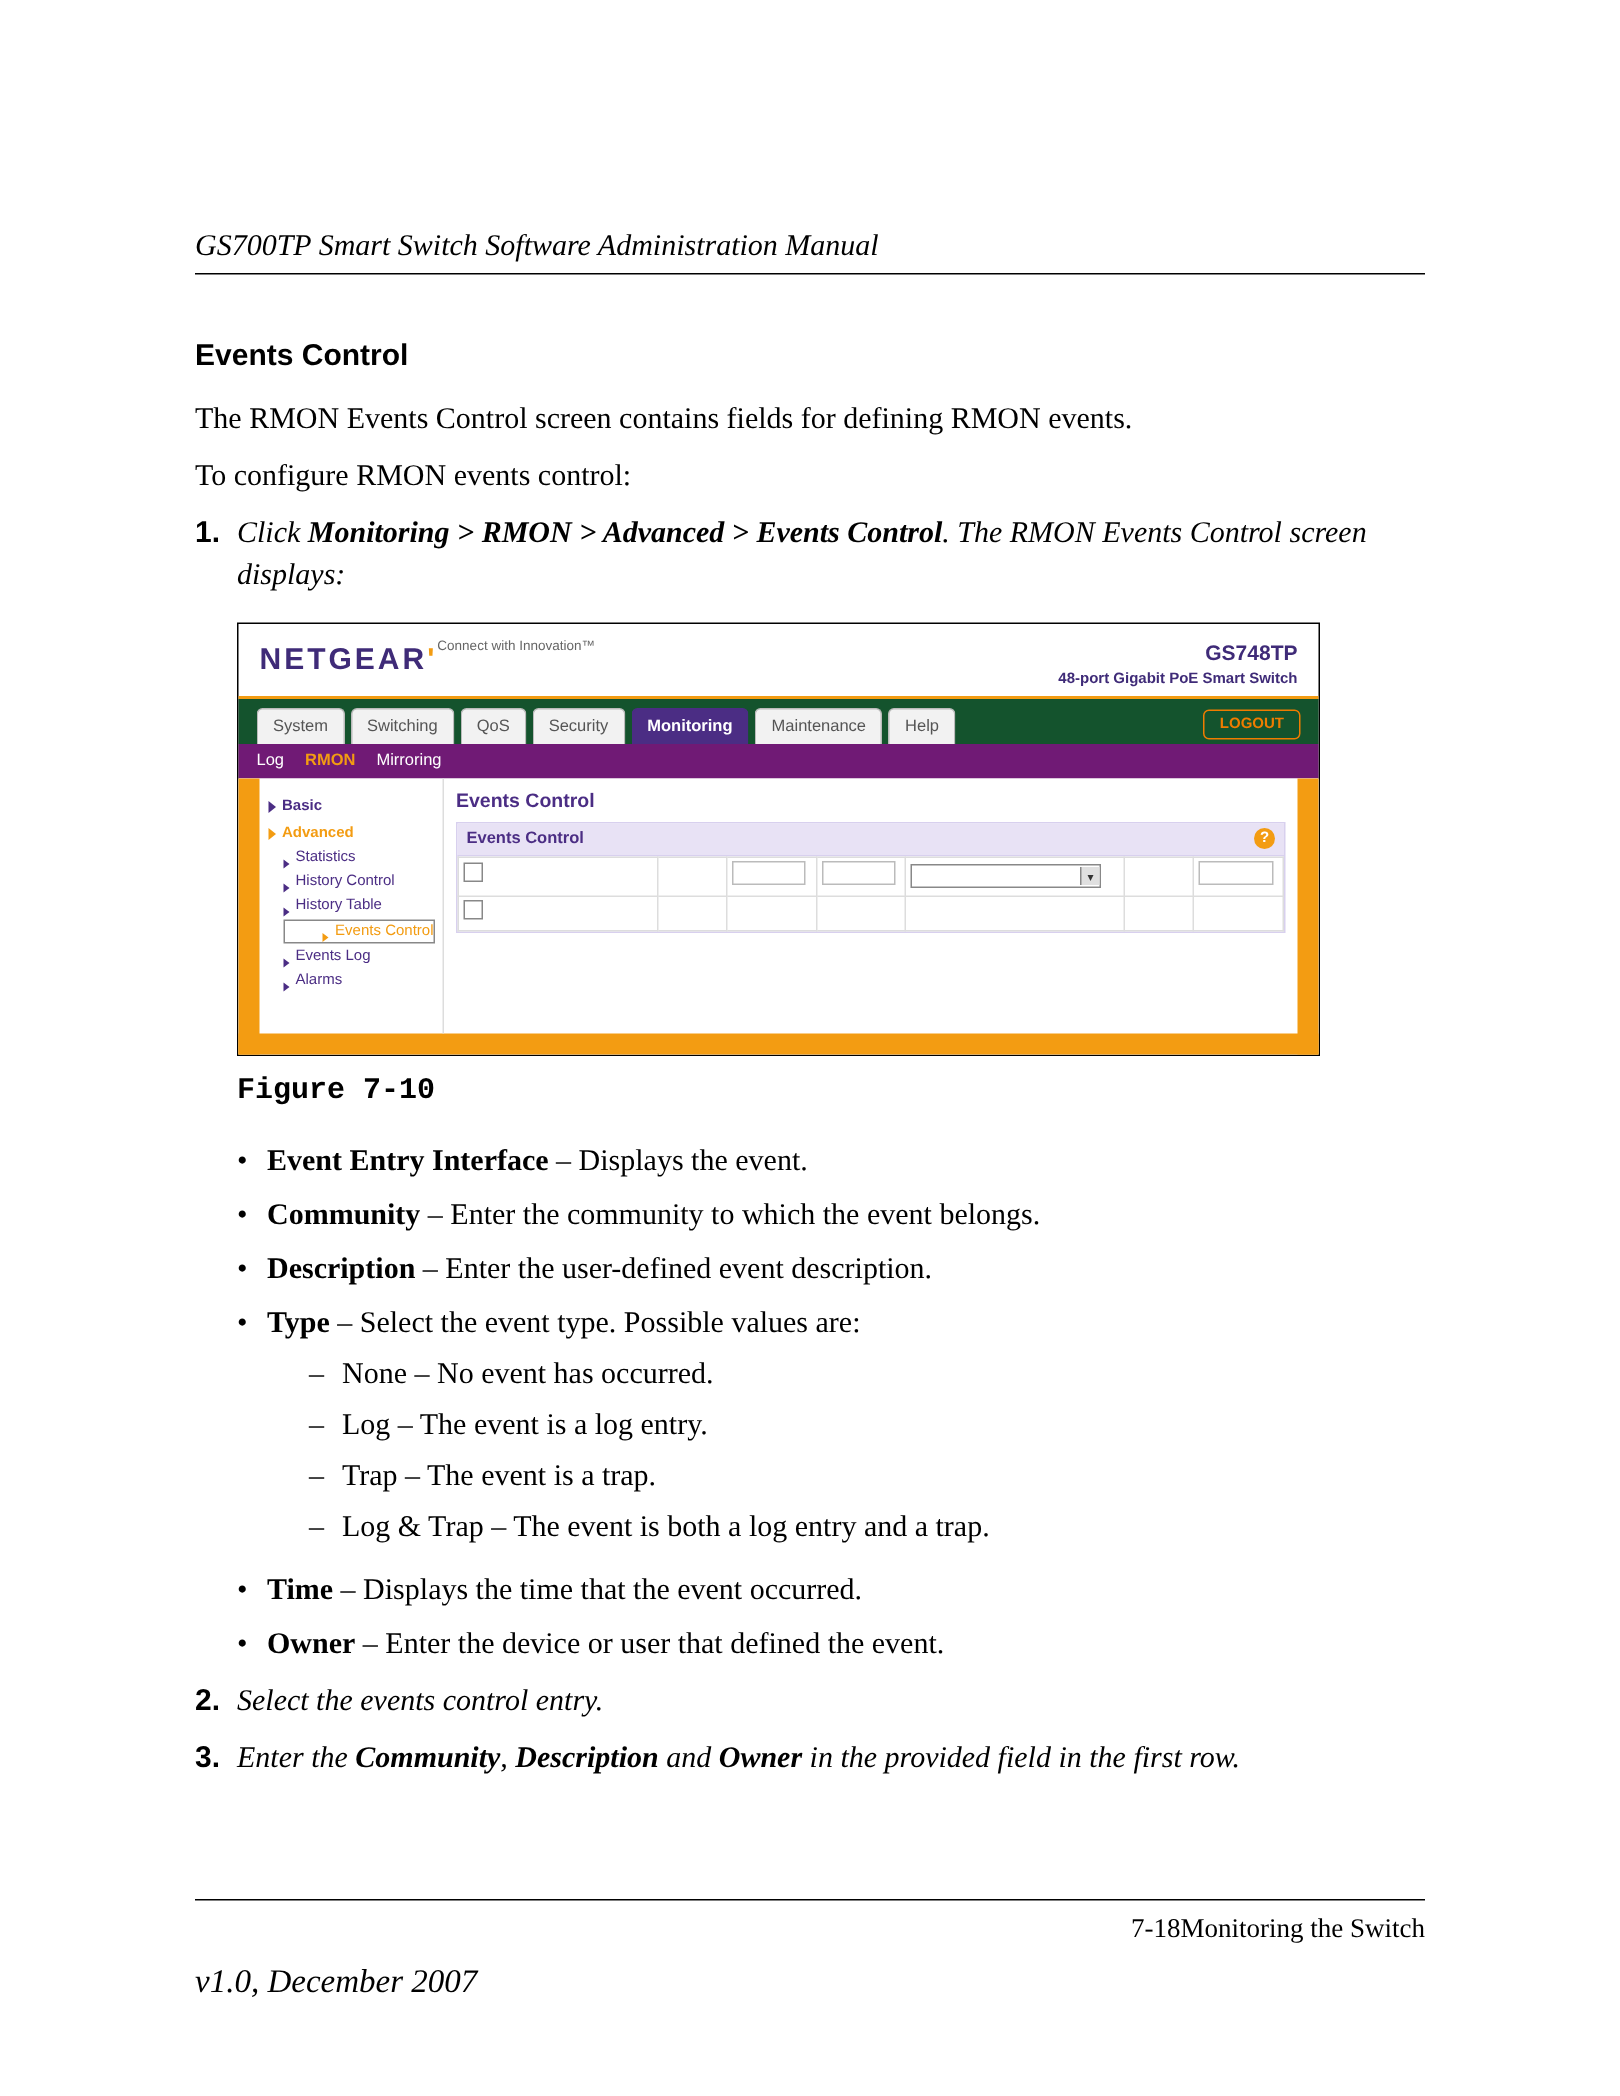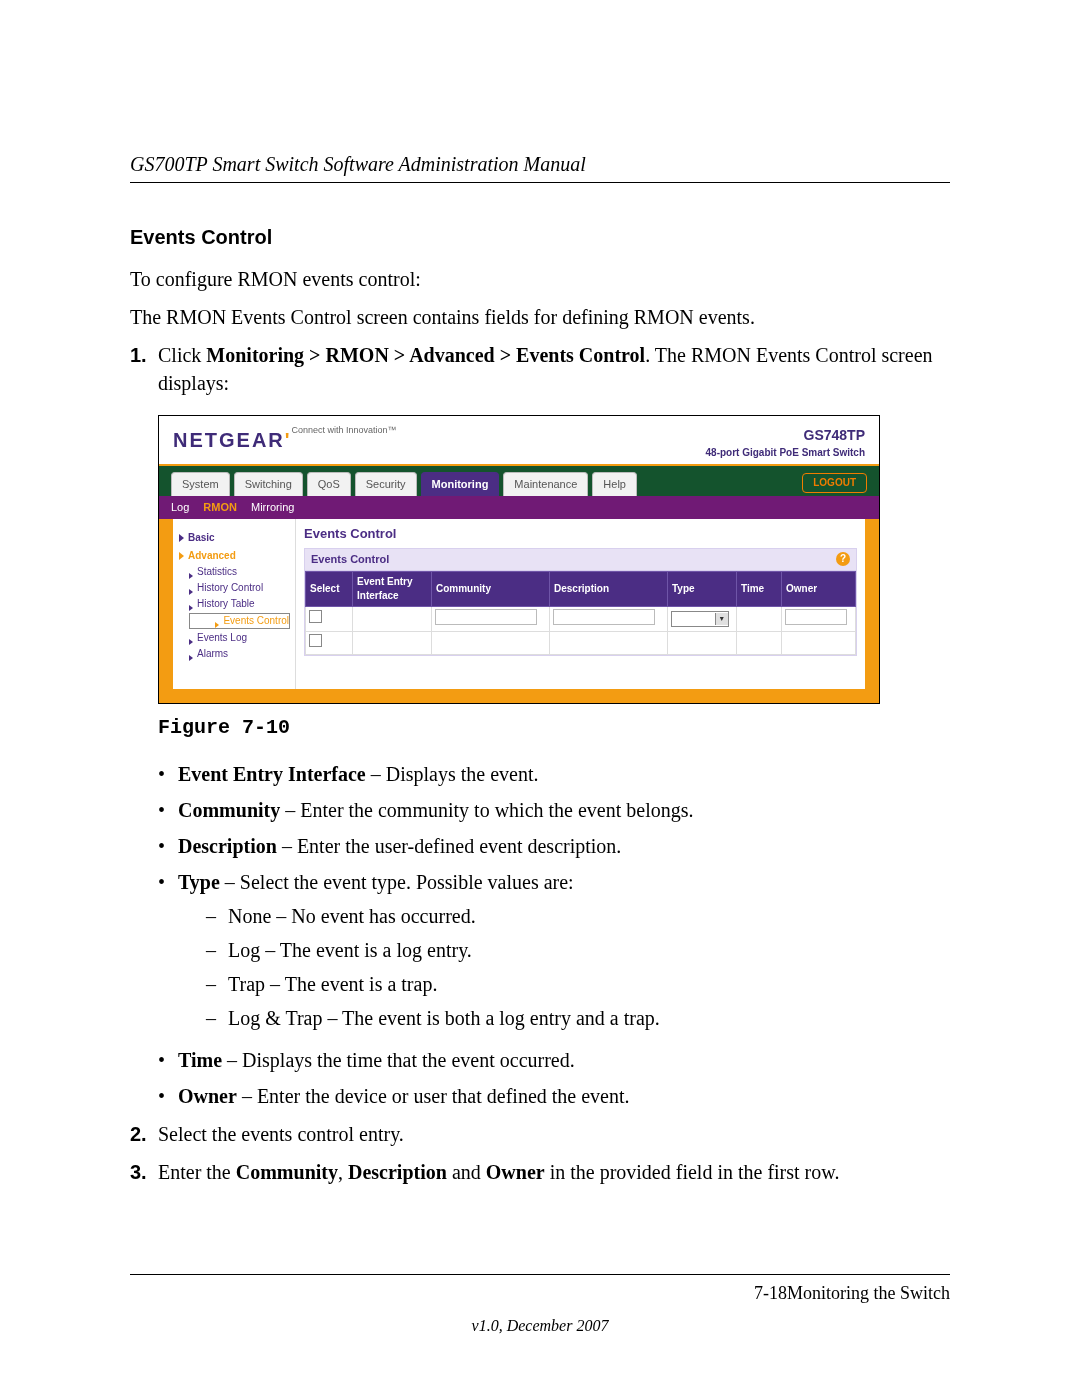"To configure RMON events control:" p.body-p { order: before "The RMON Events Control screen contains fields" -> after "The RMON Events Control screen contains fields" }
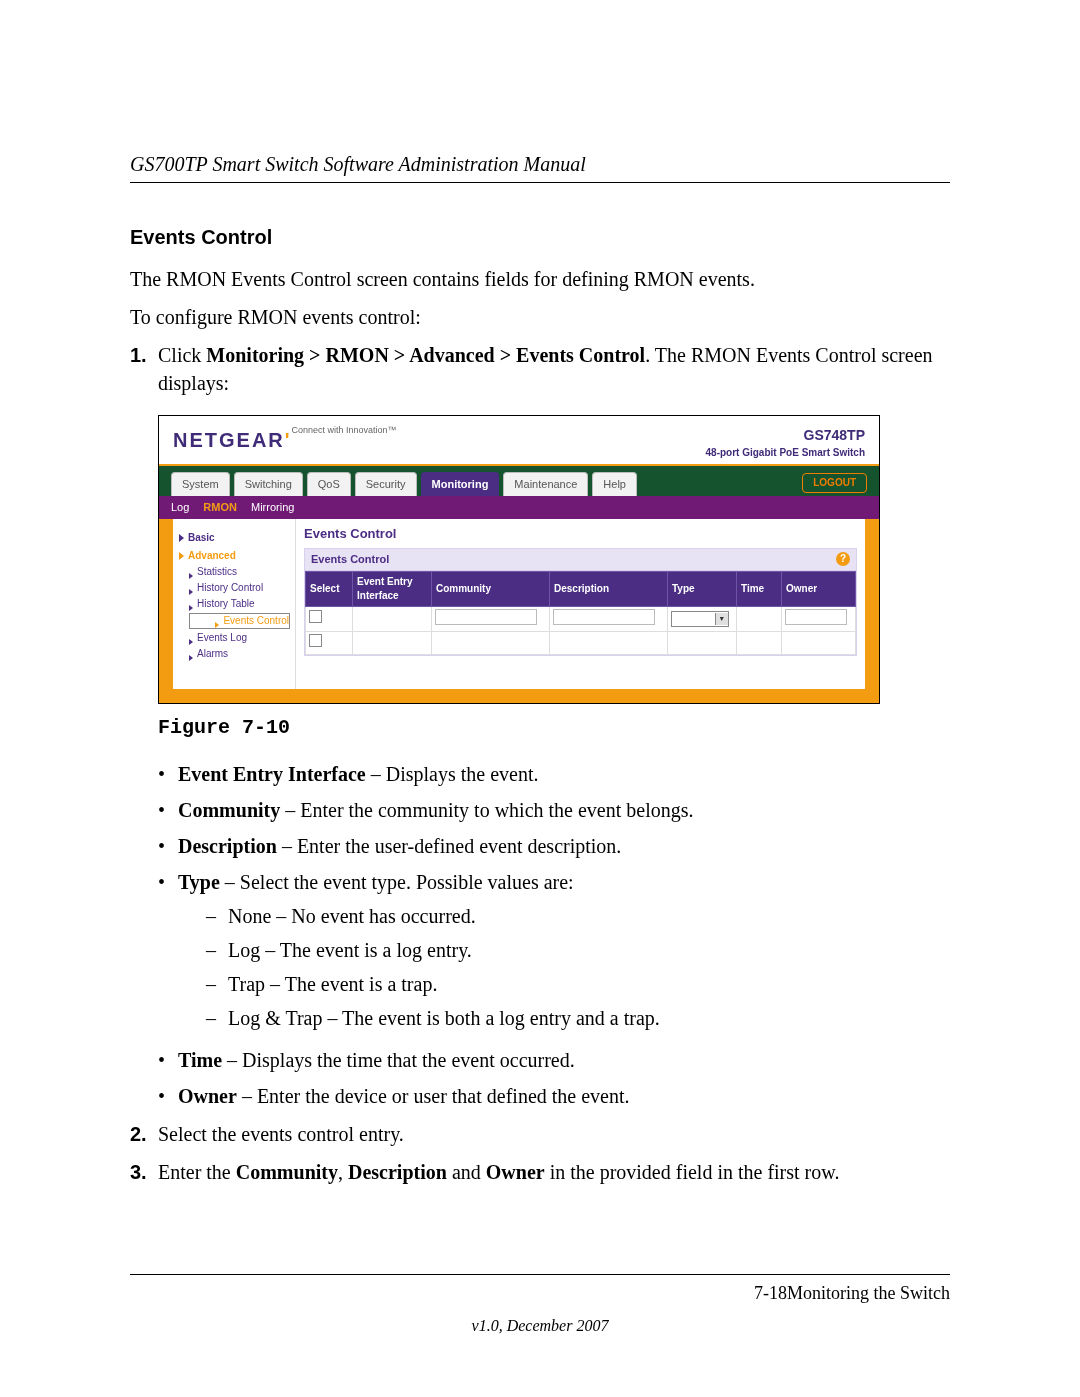"Click Monitoring > RMON >" .num-item .txt { font-style: none -> italic }
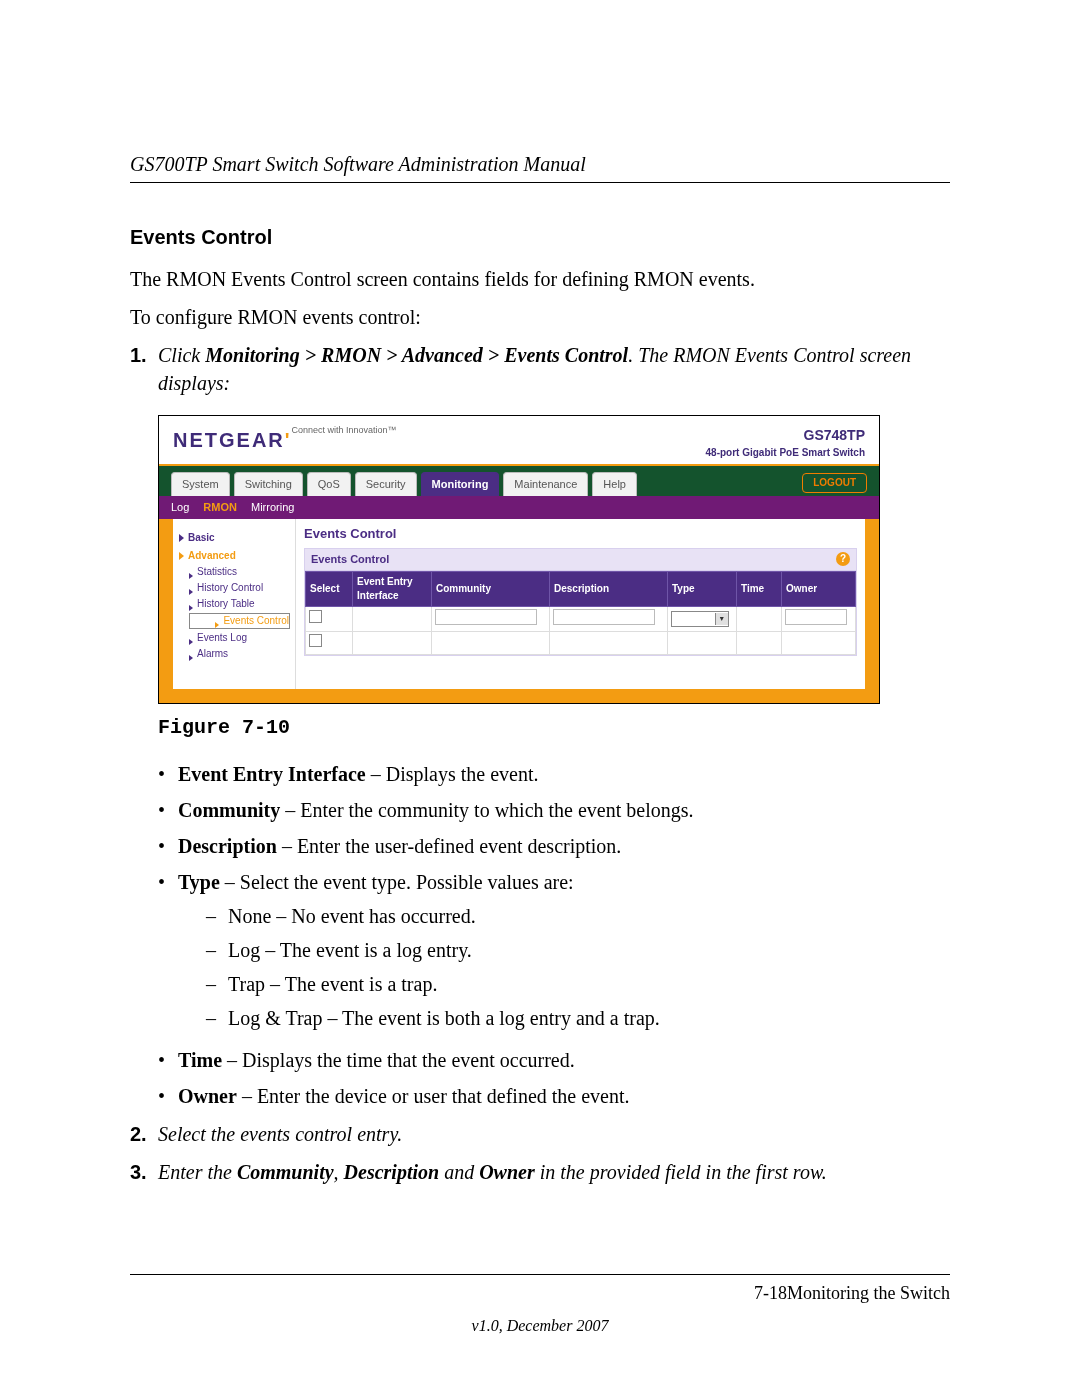"Select" tr { html: <tr> <th>Select</th> <th>Event Entry Interface</th> <th>Community</th> <th>Description</th> <th>Type</th> <th>Time</th> <th>Owner</th> </tr> -> none }
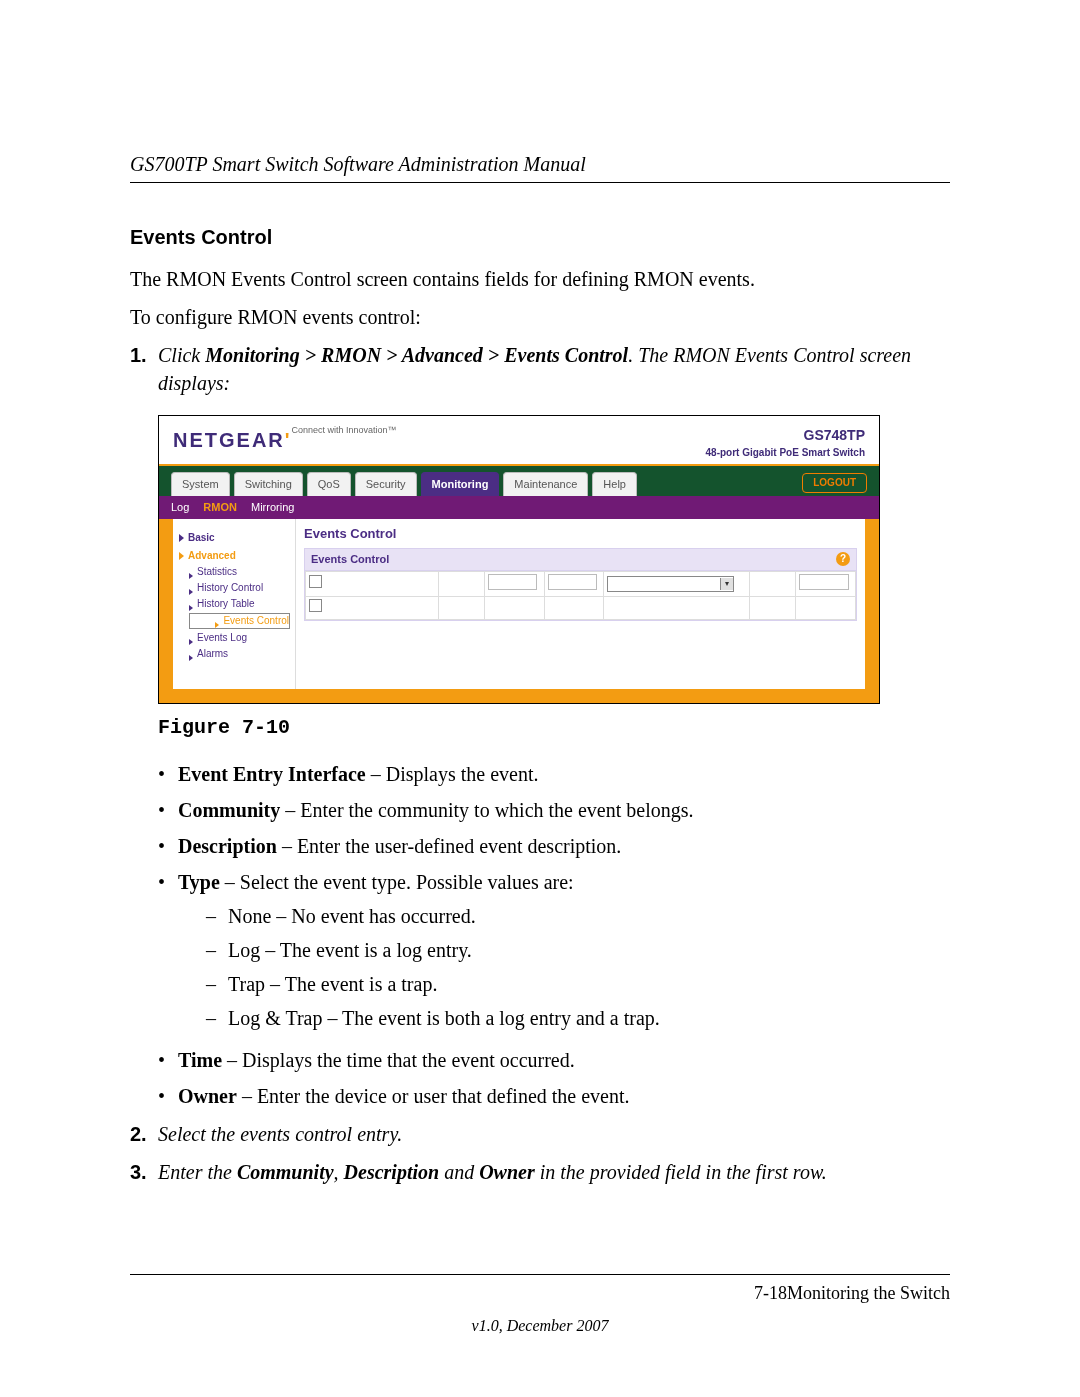"v1.0, December 2007" .footer-version { font-size: 16px -> 22px; text-align: center -> none }
